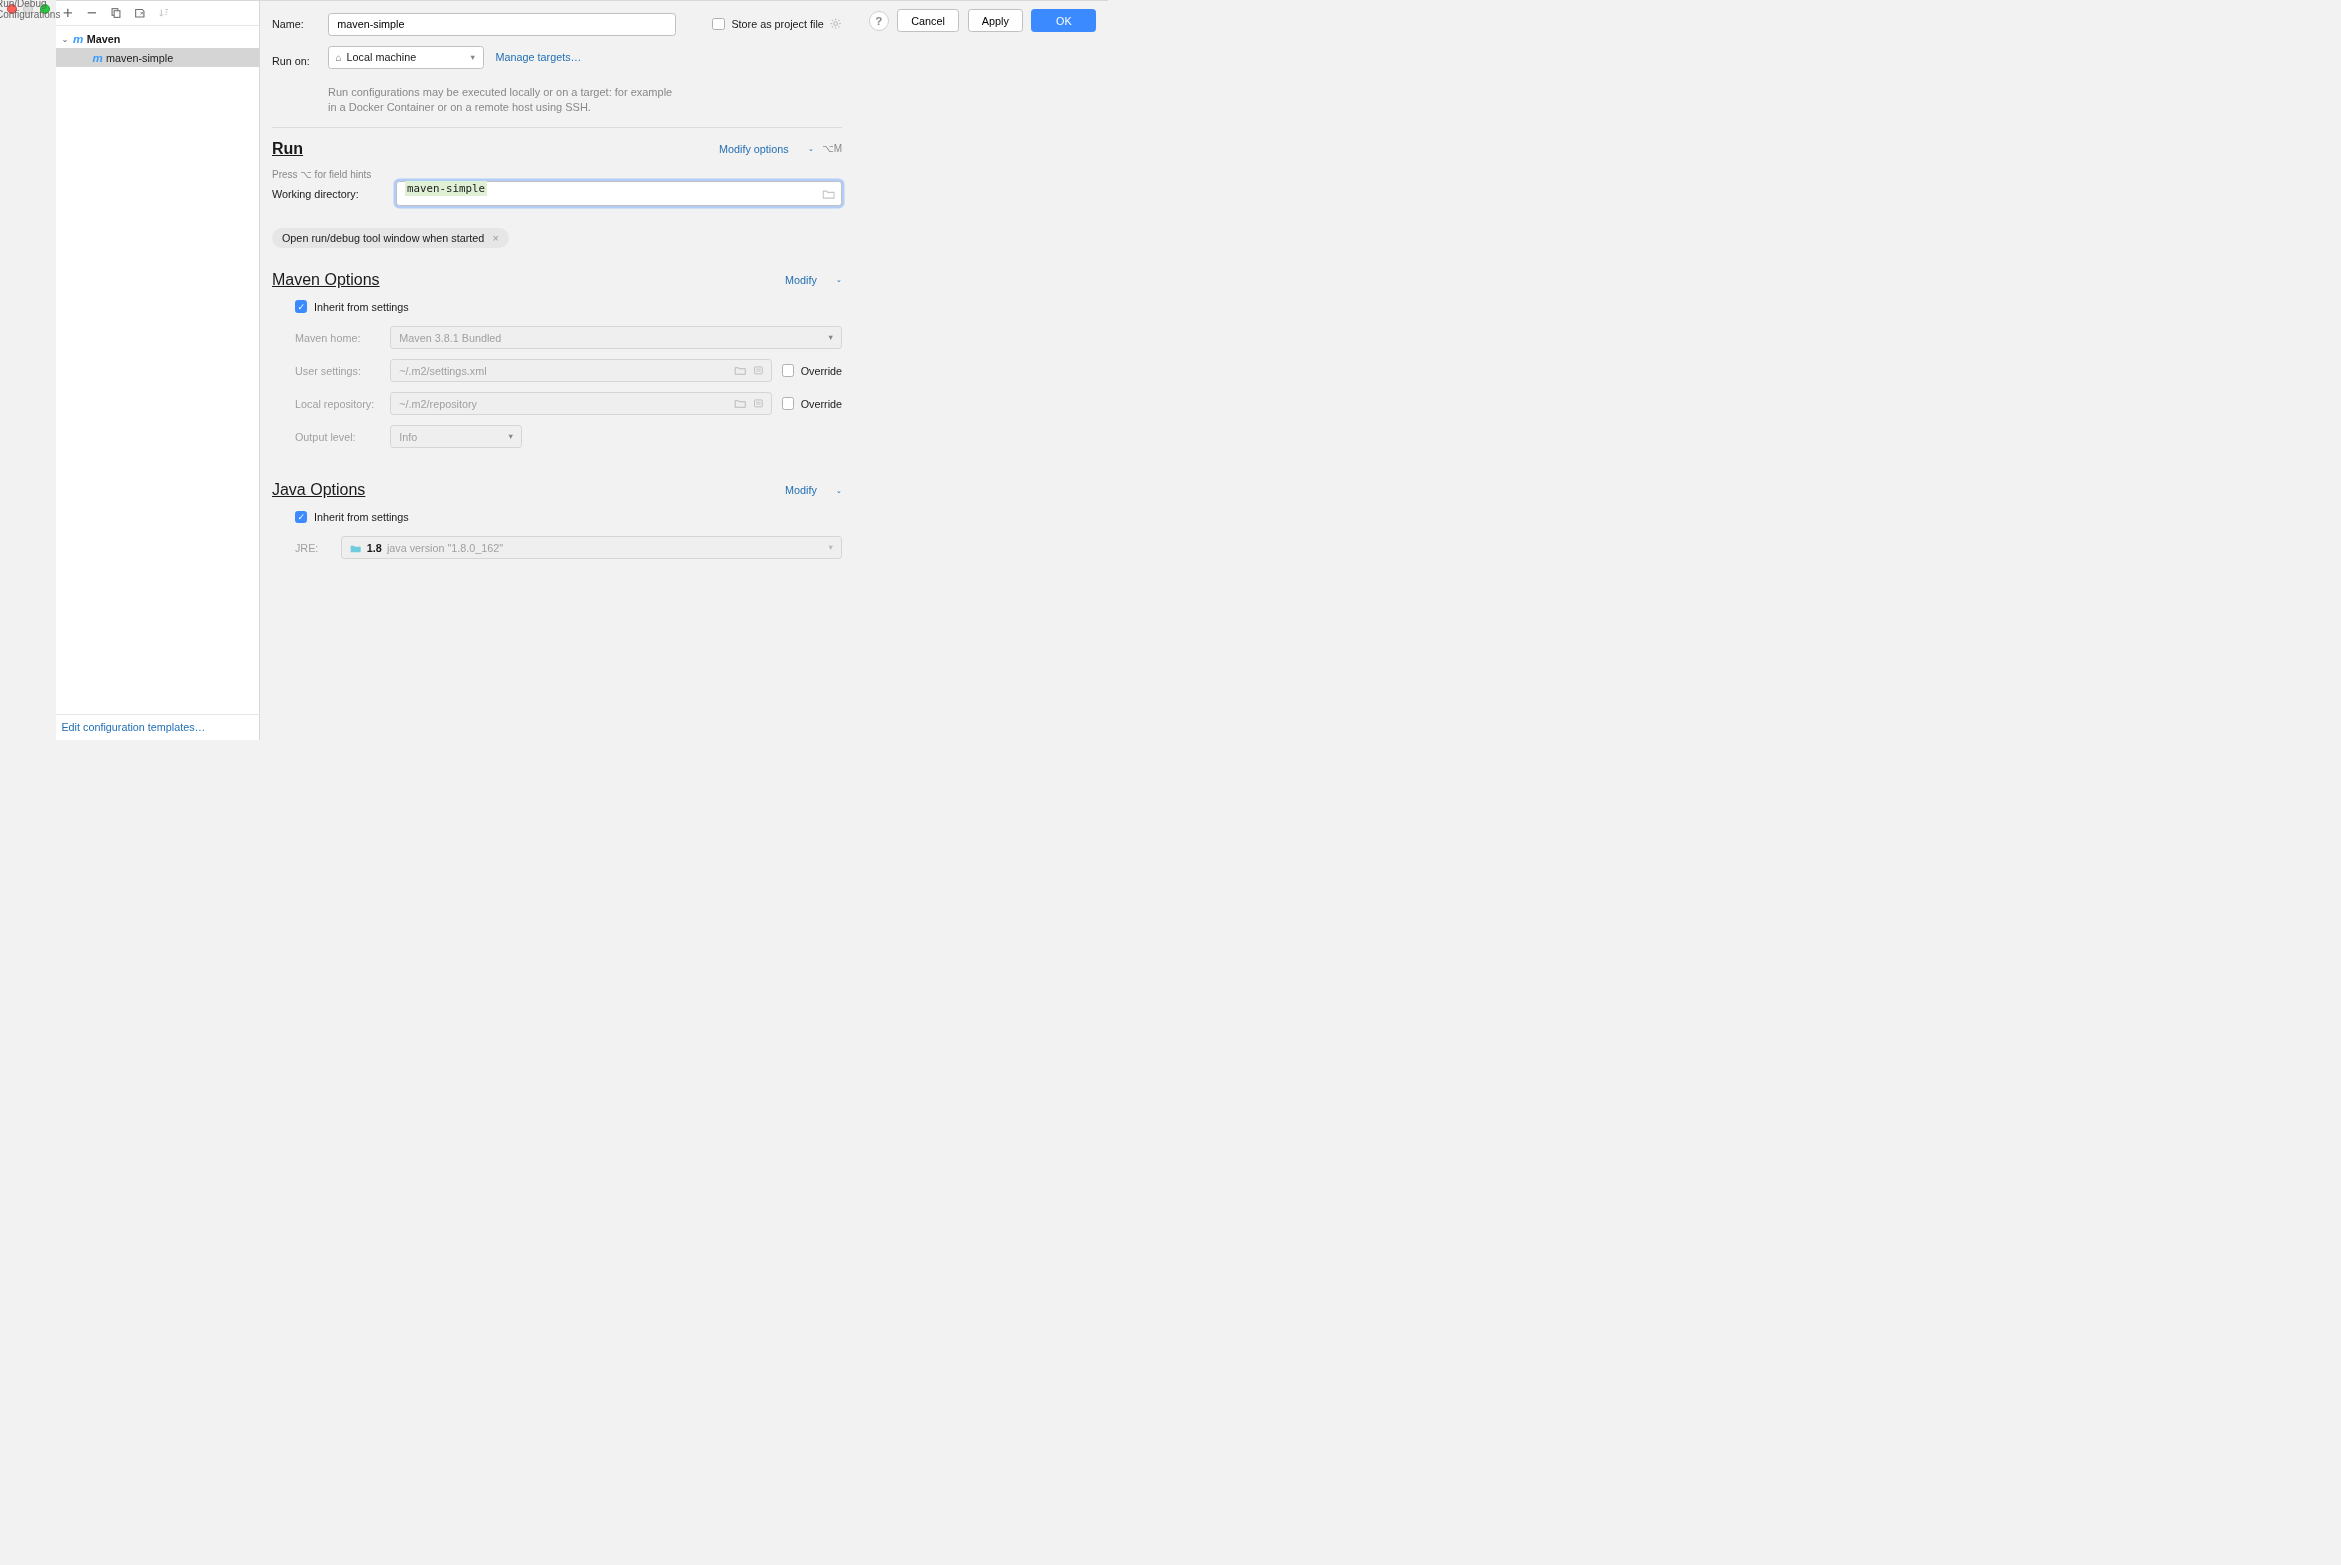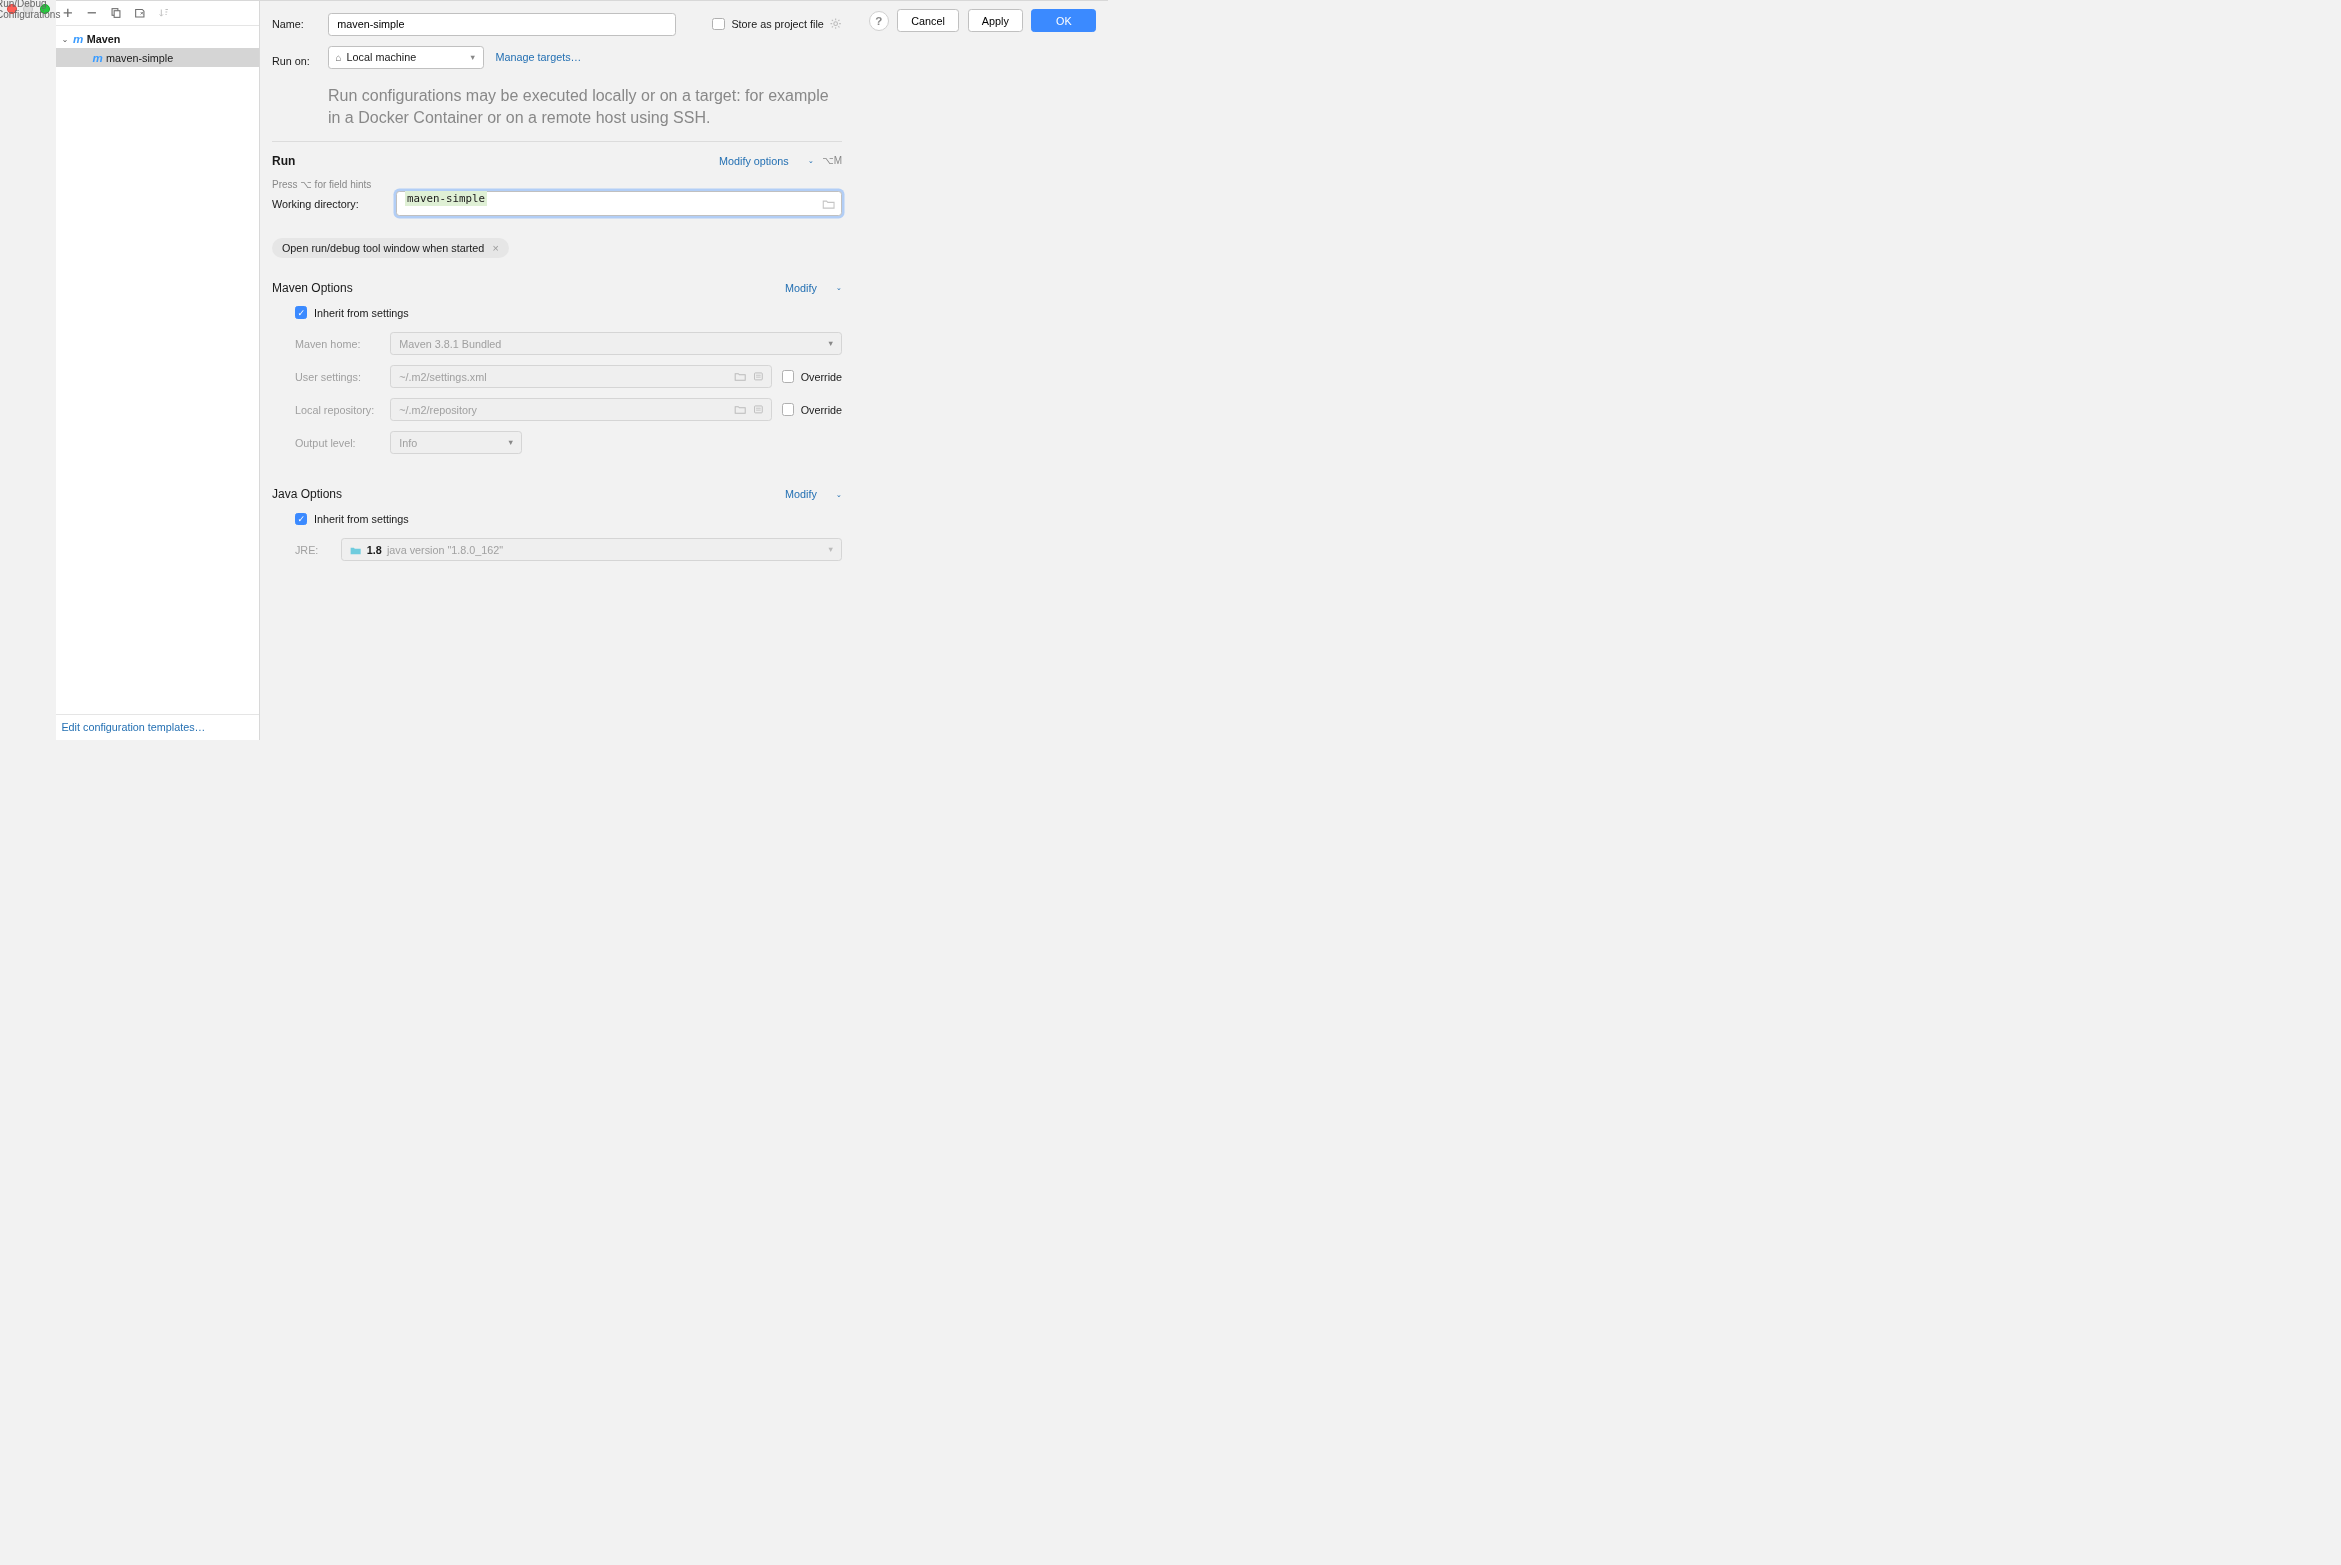"Run configurations may be executed" .hint-text { font-size: 16px -> 11px }
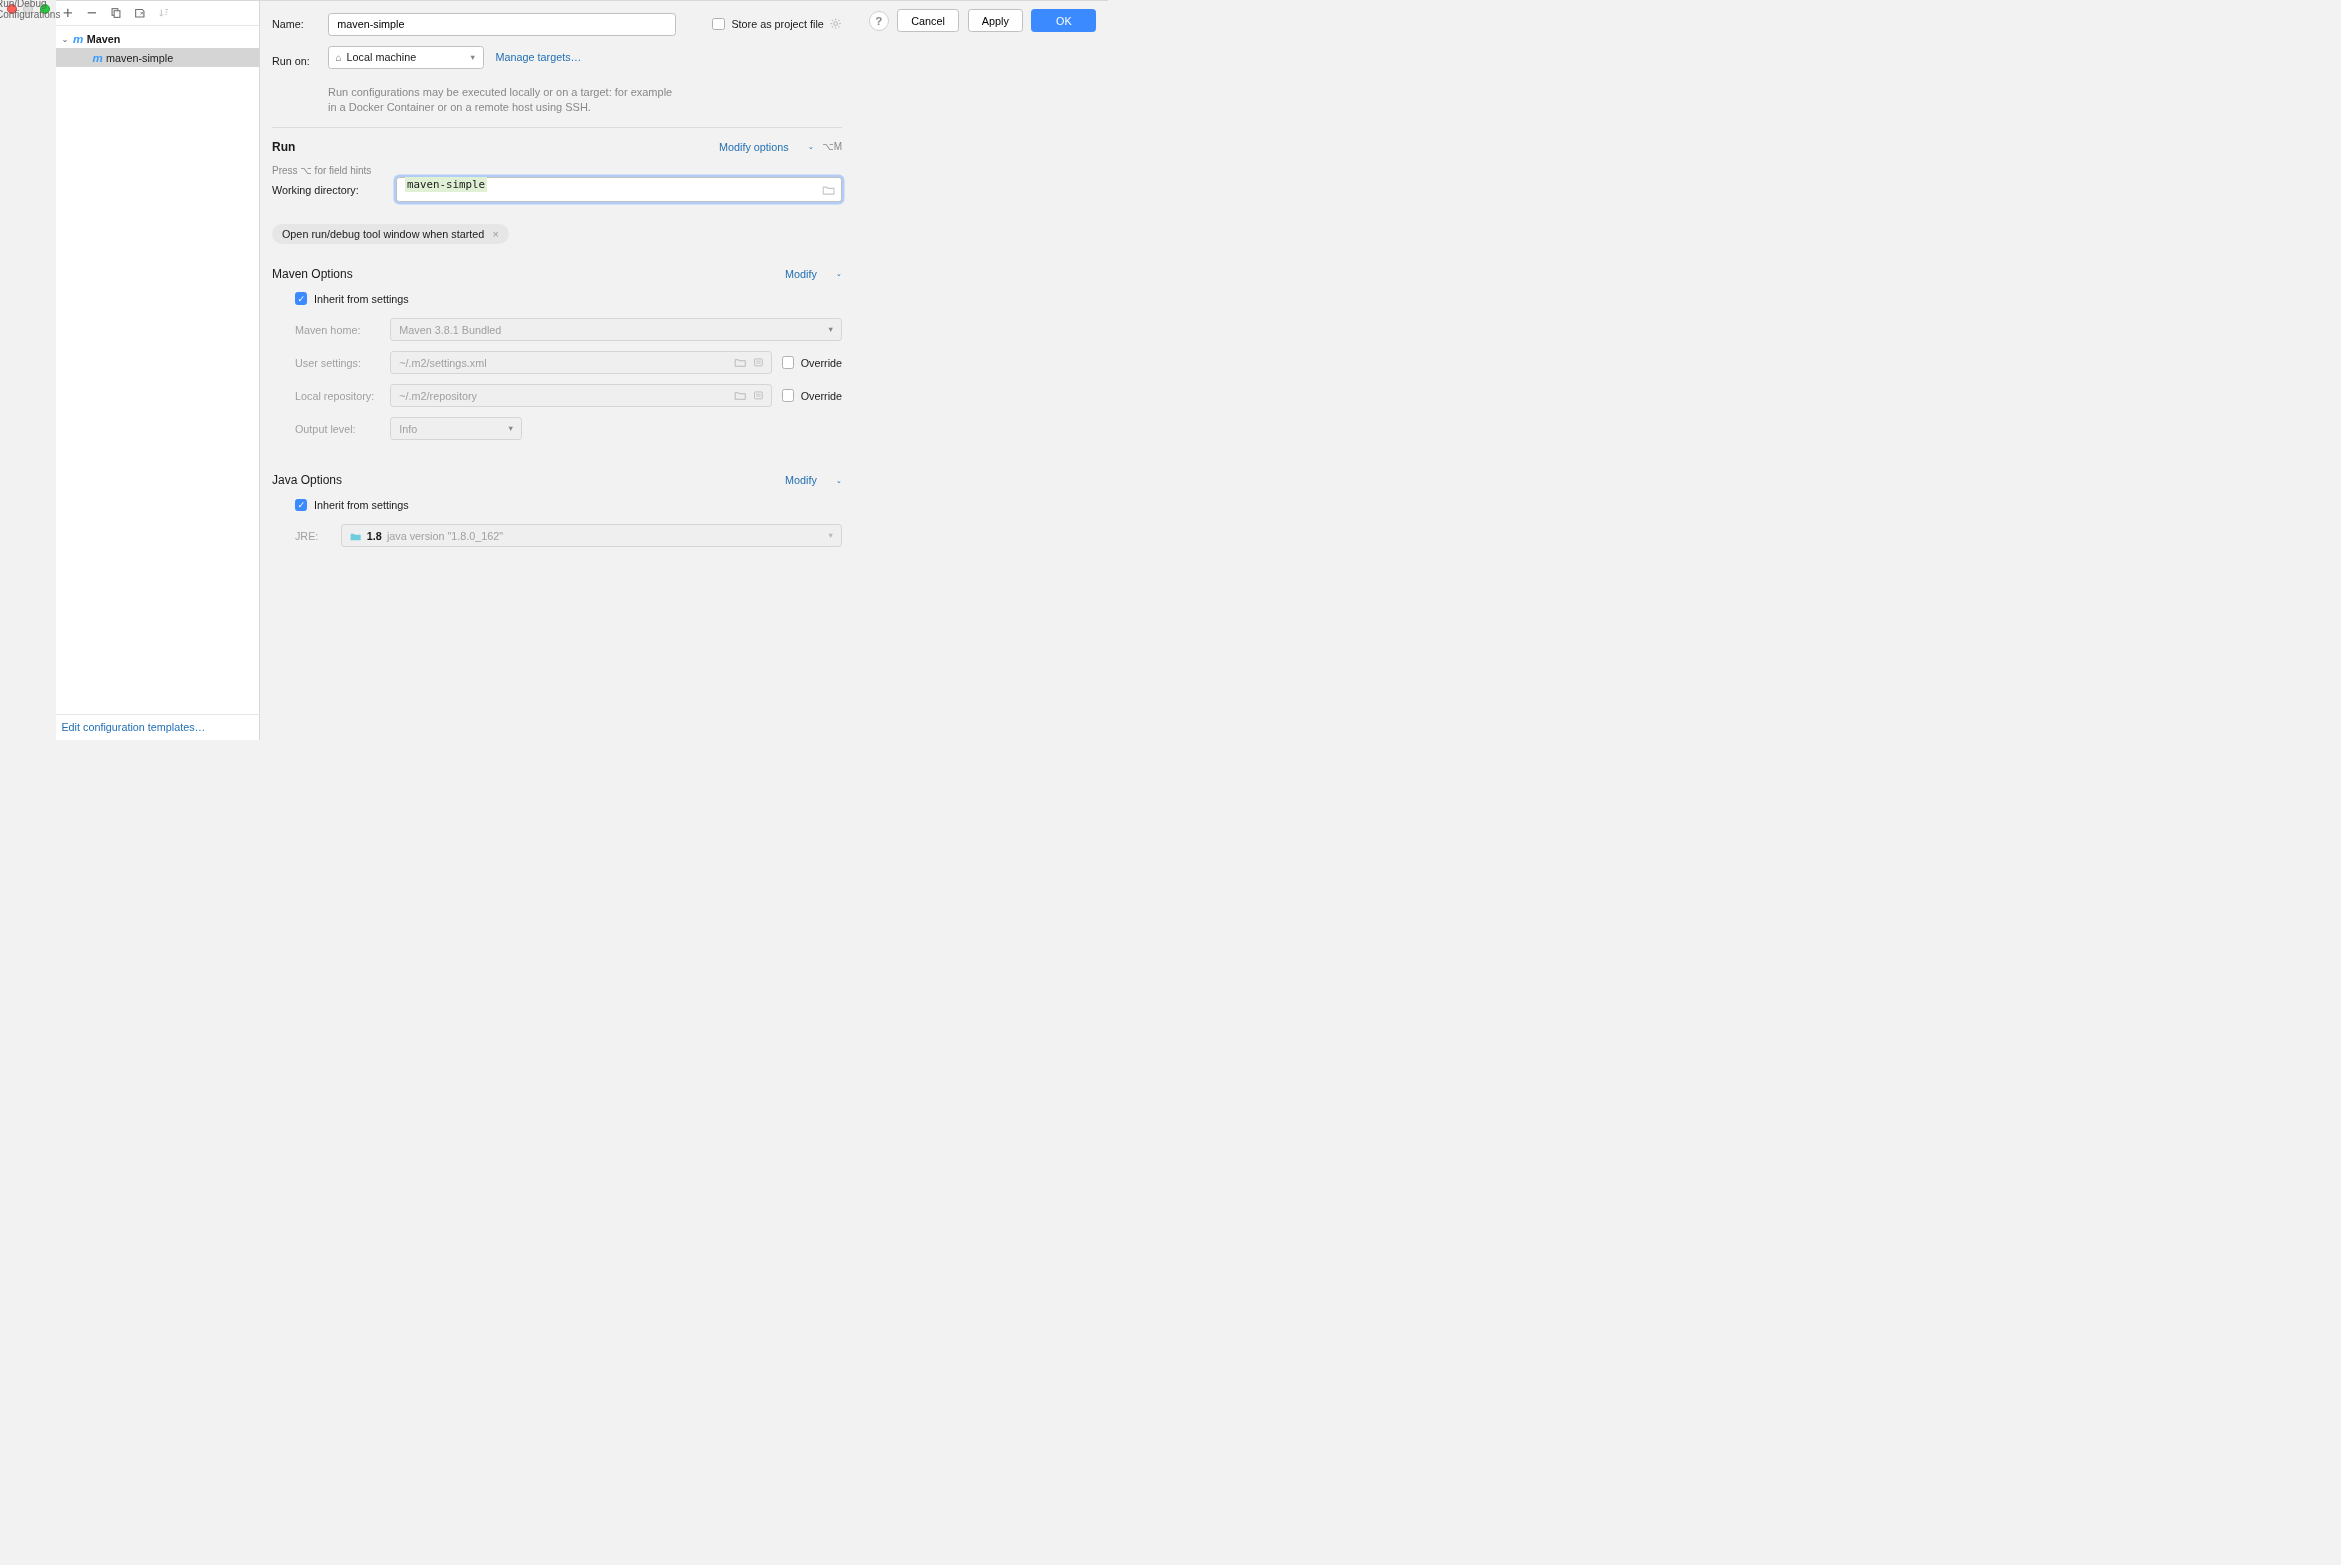"Run" .section-title { font-size: 12px -> 16px; text-decoration: none -> underline }
